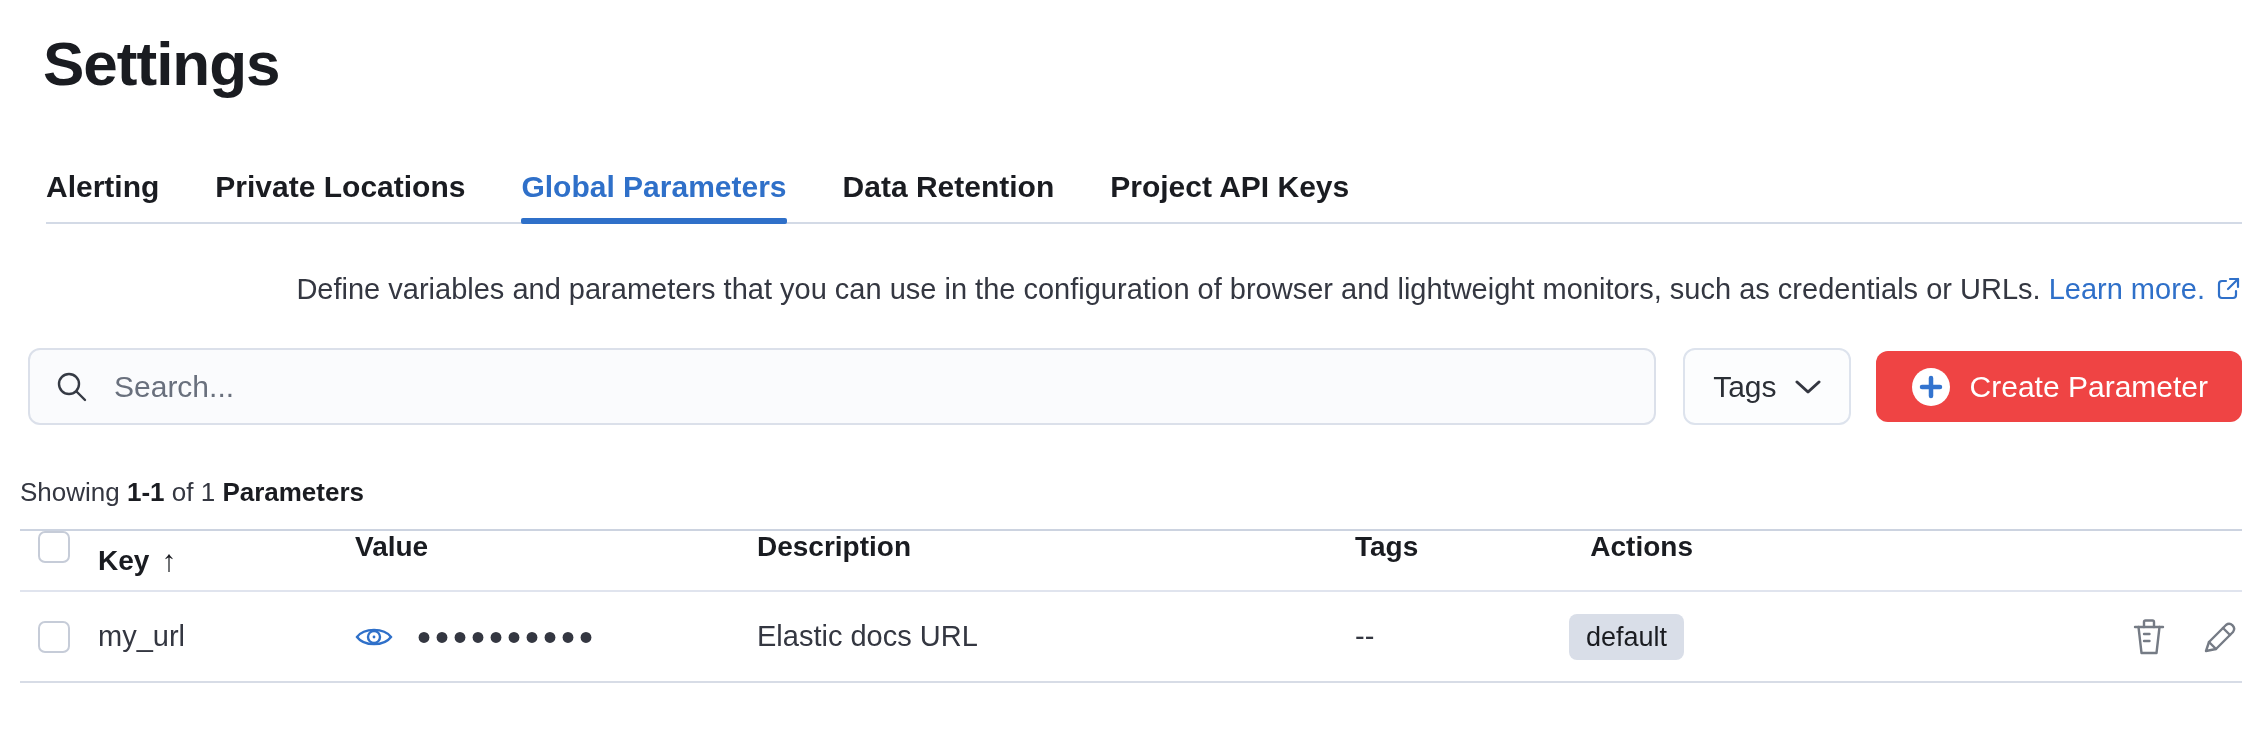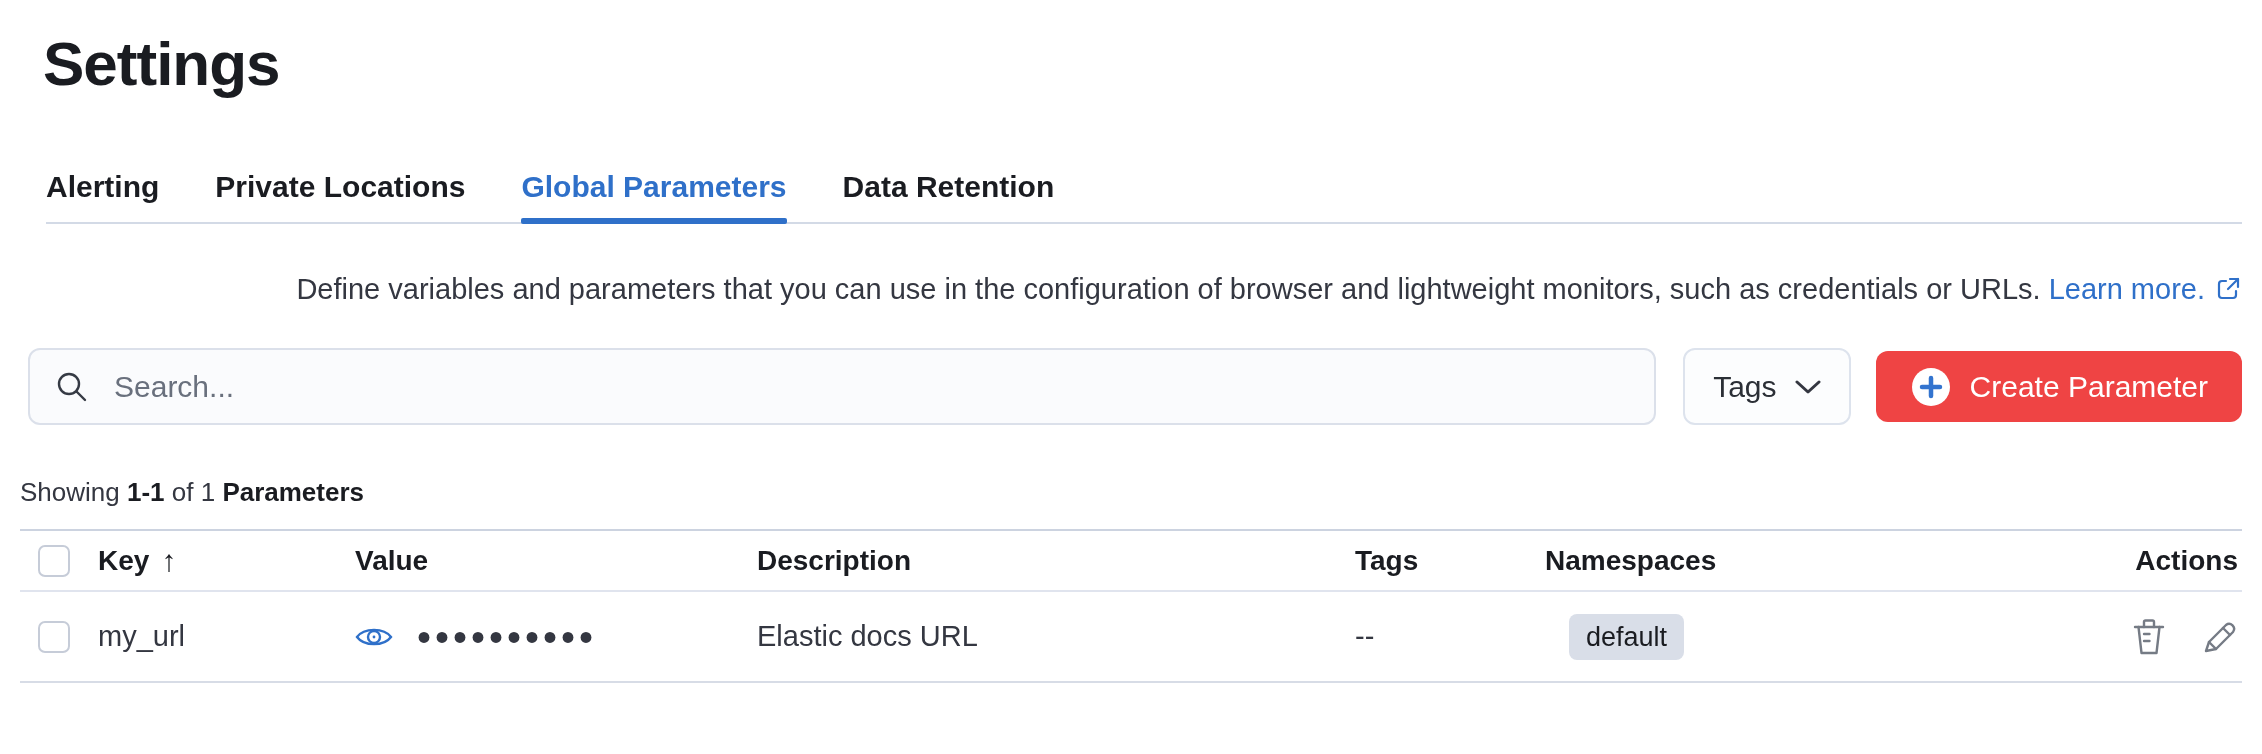"Project API Keys" div.tab { html: none -> <div>Project API Keys</div> }
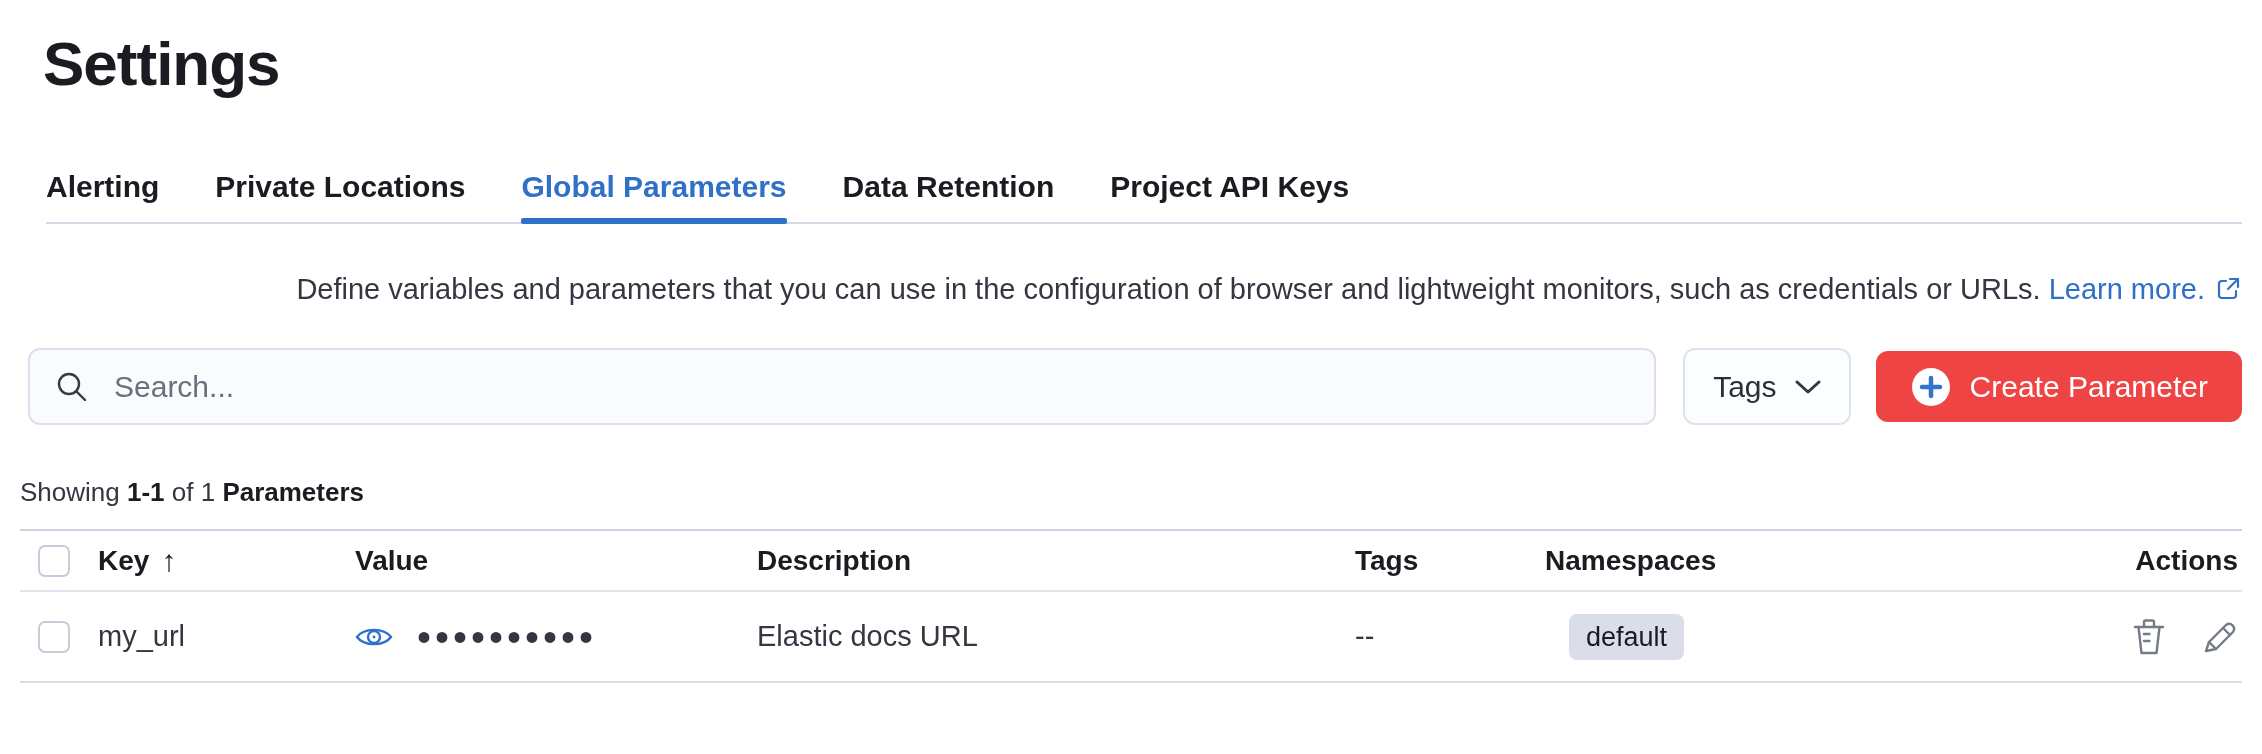"Key" .t-head { align-items: center -> none }
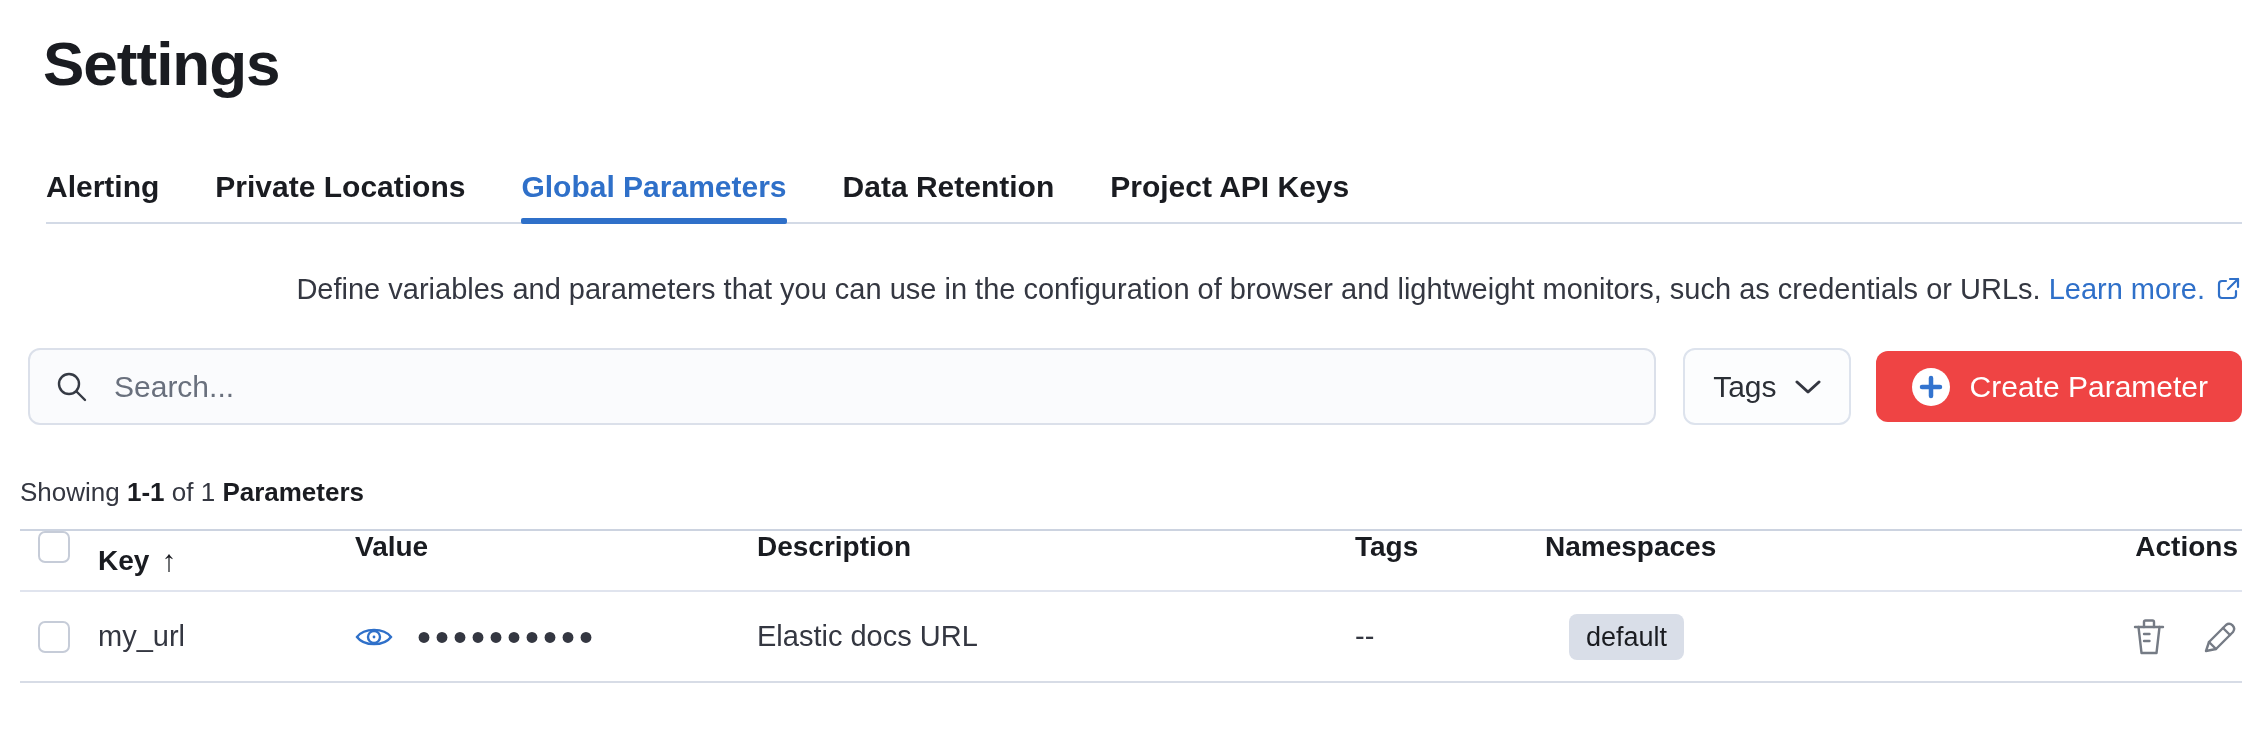"Namespaces" div.cell { html: <div>Namespaces</div> -> none }
